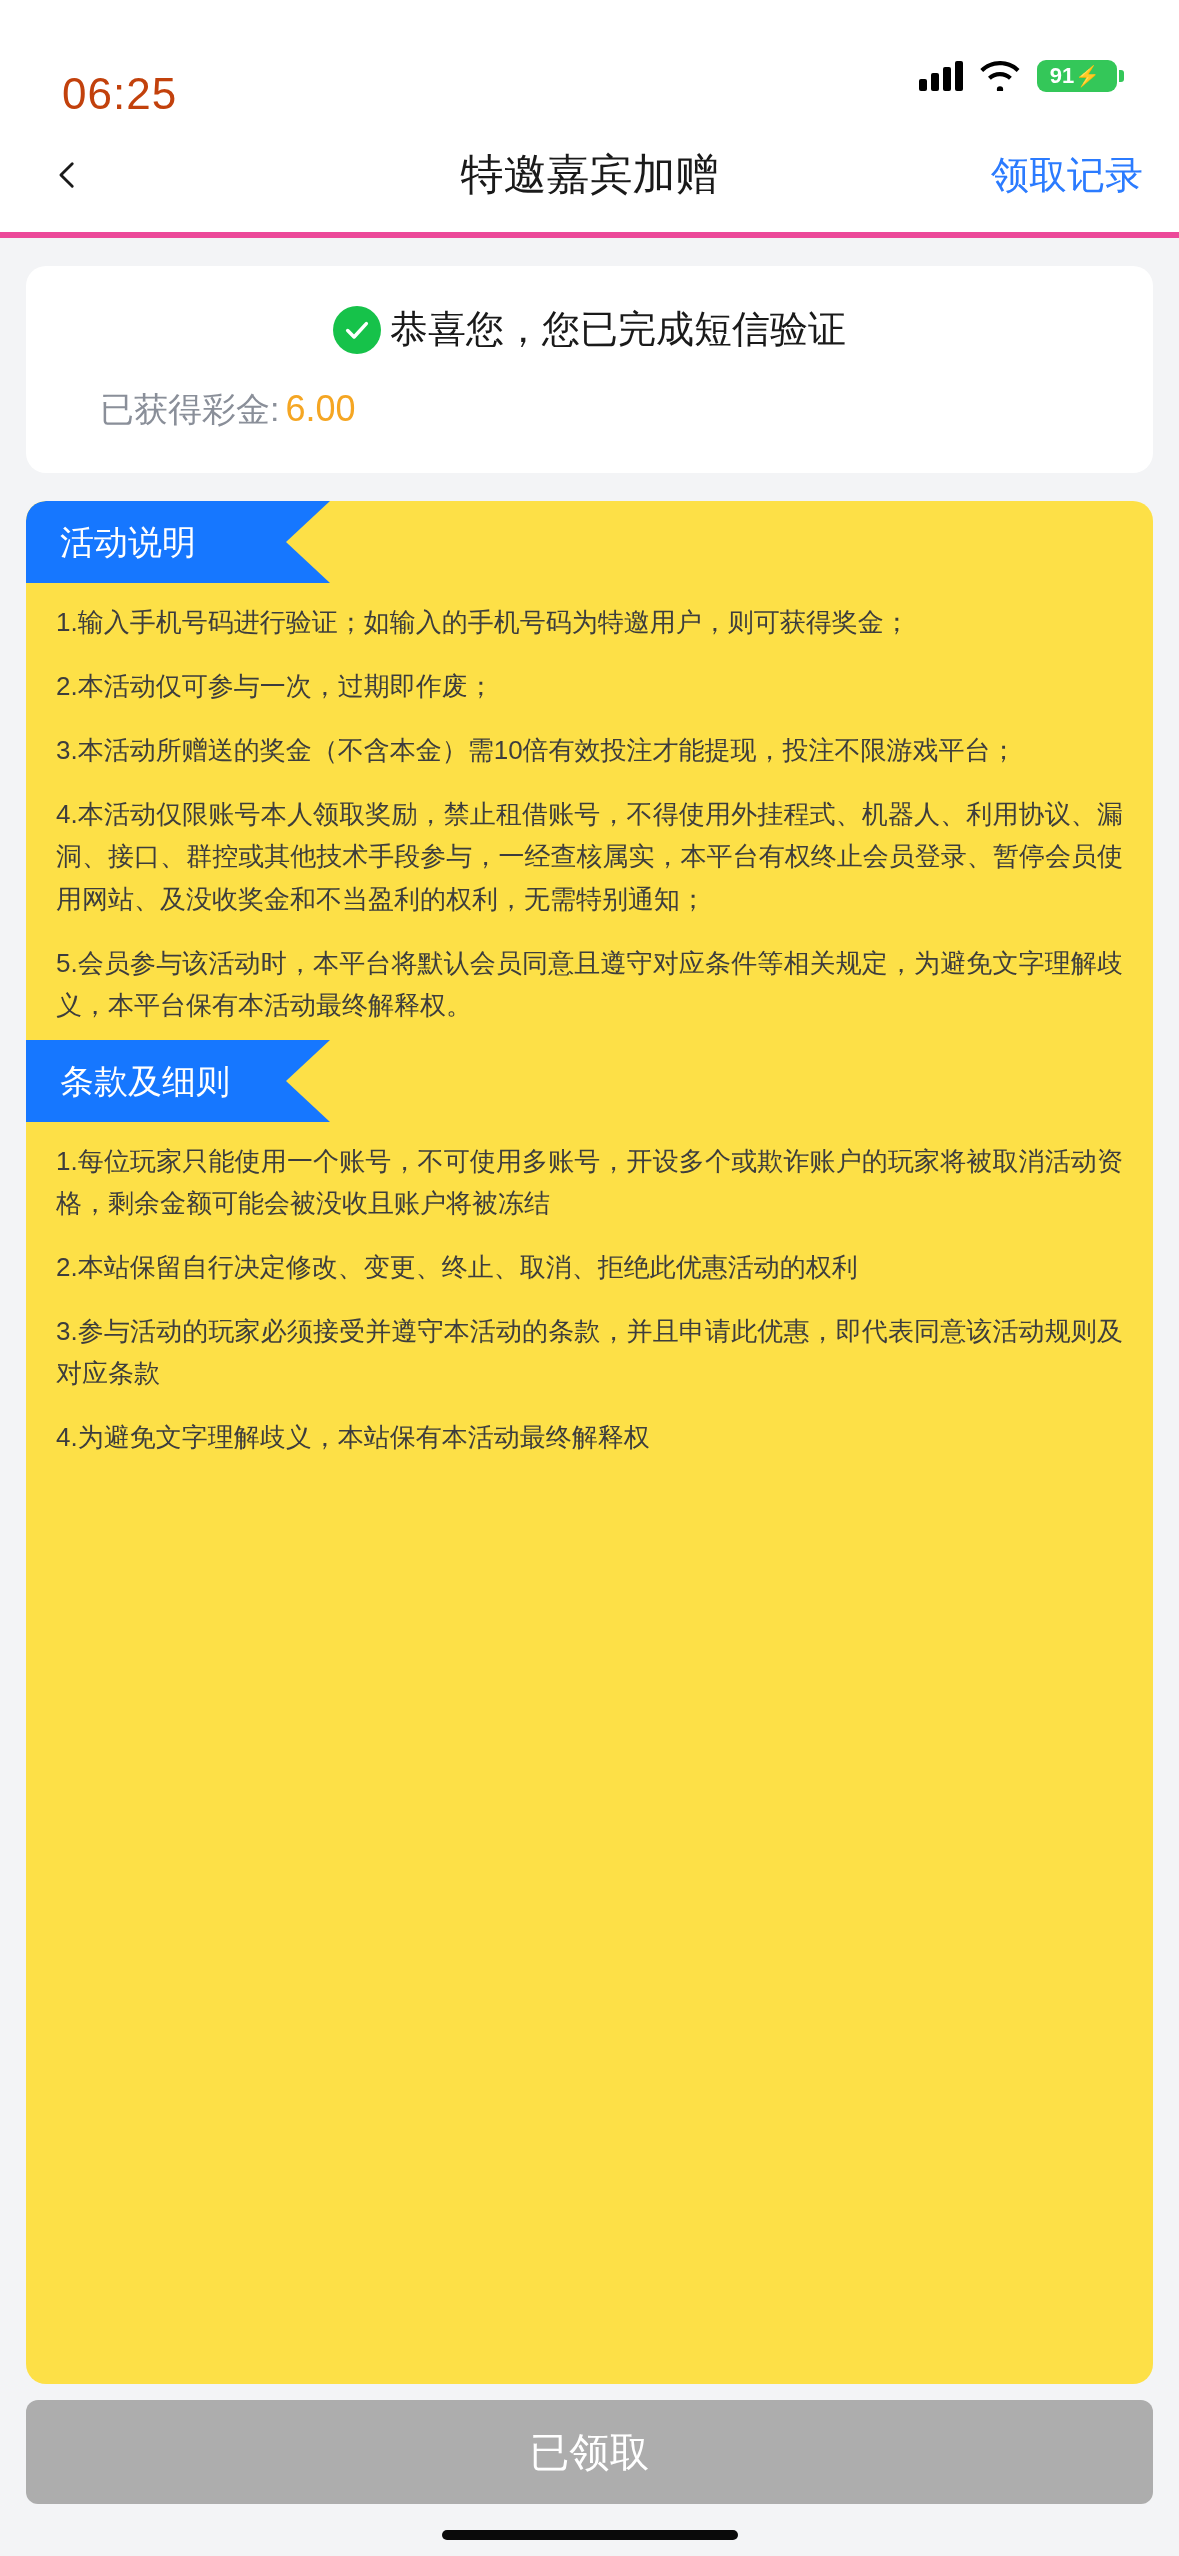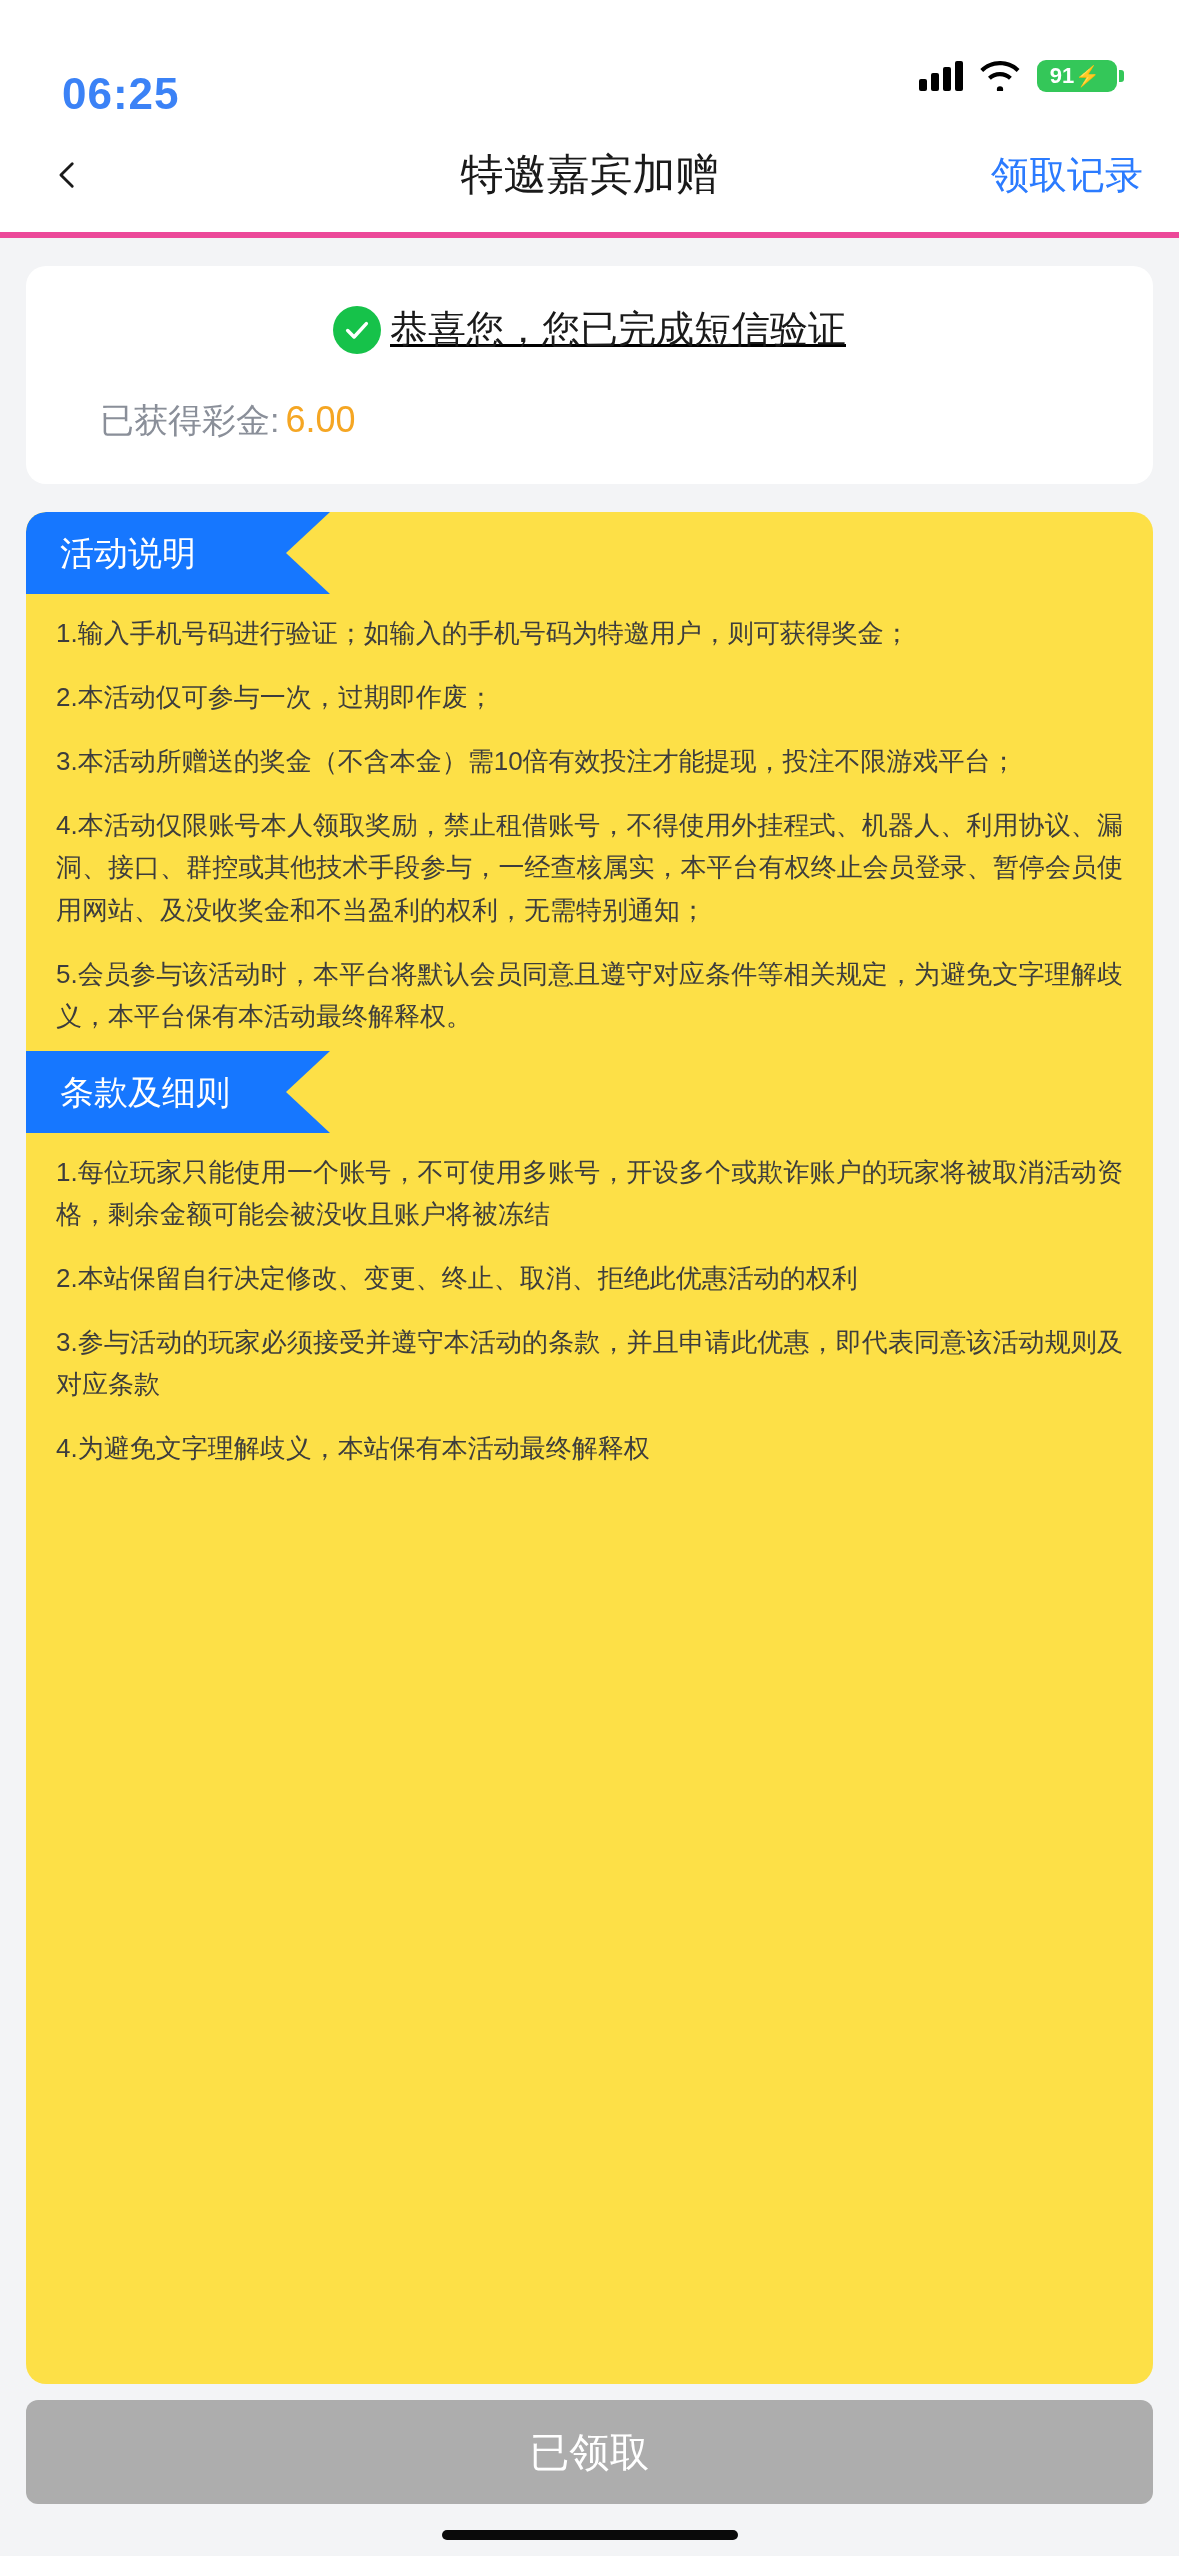"06:25" .status-time { color: #3b82f6 -> #c2410c; font-weight: bold -> normal }
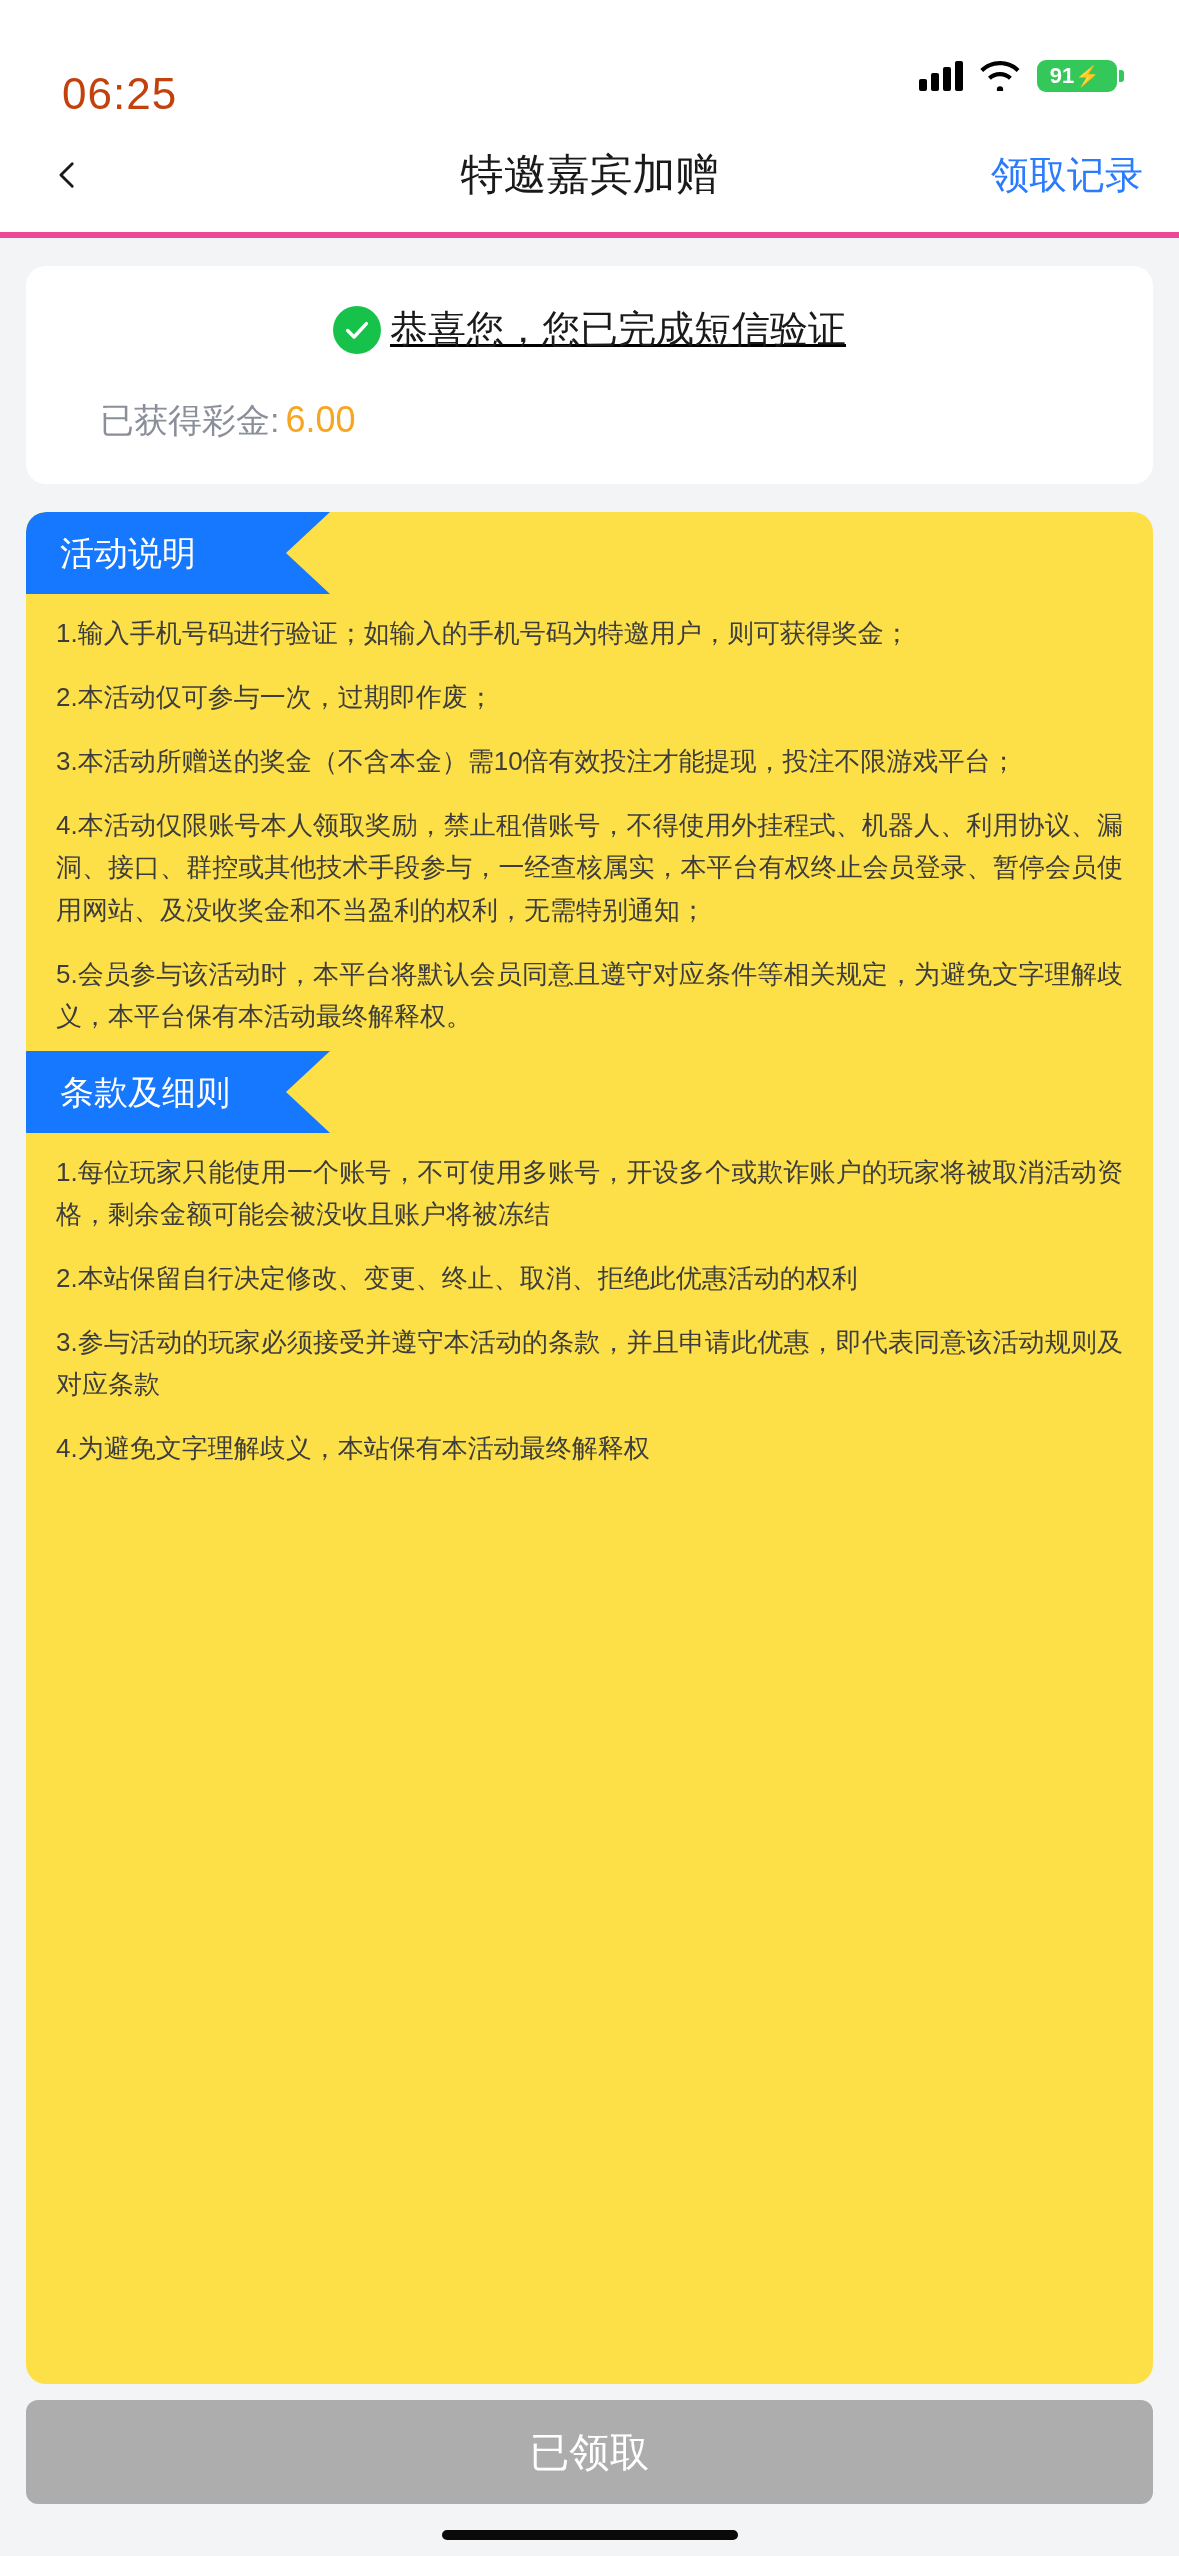"恭喜您，您已完成短信验证" .success-row { margin-bottom: 43px -> 32px; text-decoration: underline -> none }
